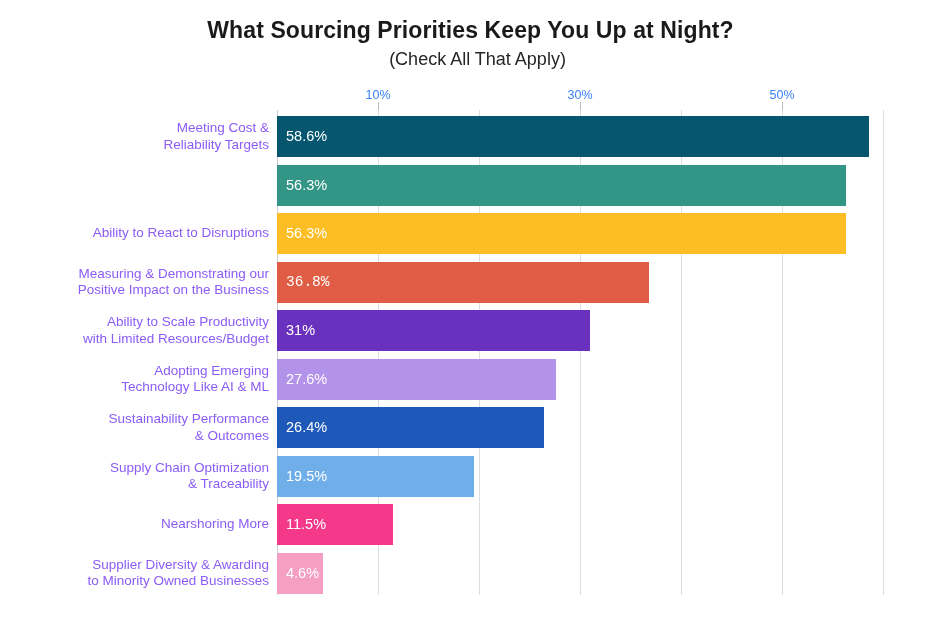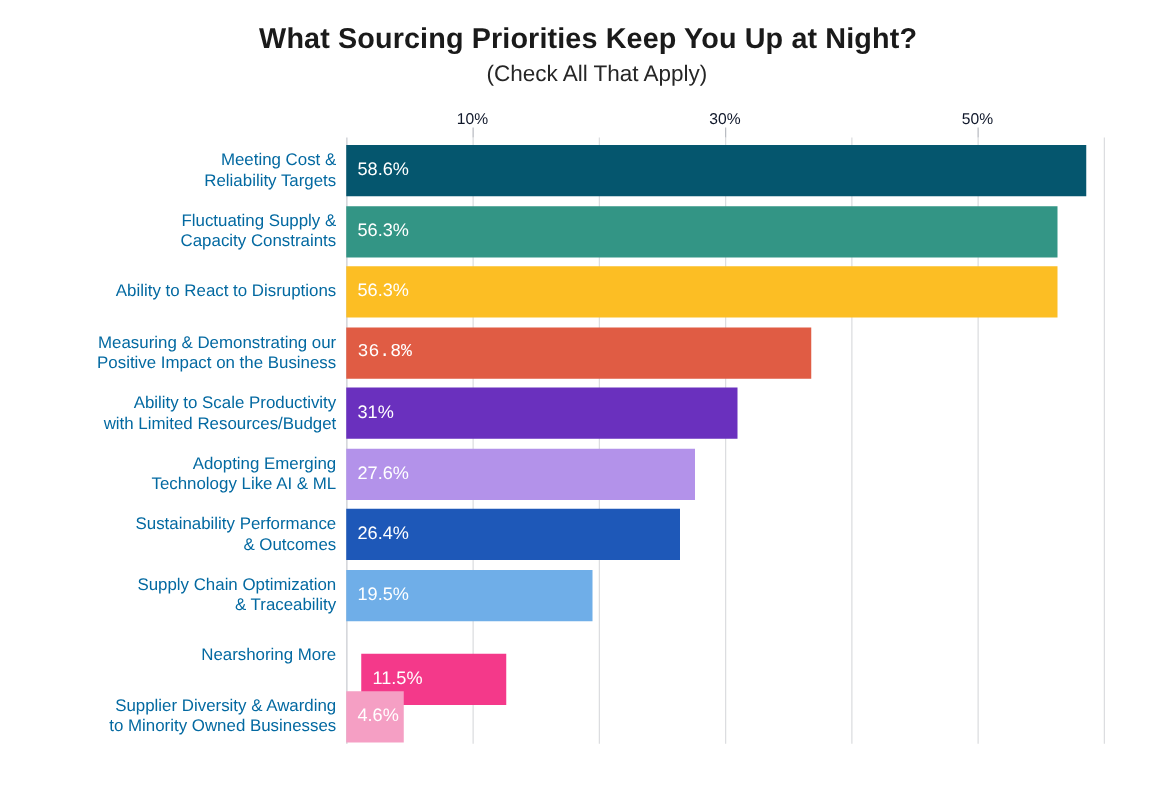"10%" .tick-label { color: #0f172a -> #3b82f6 }
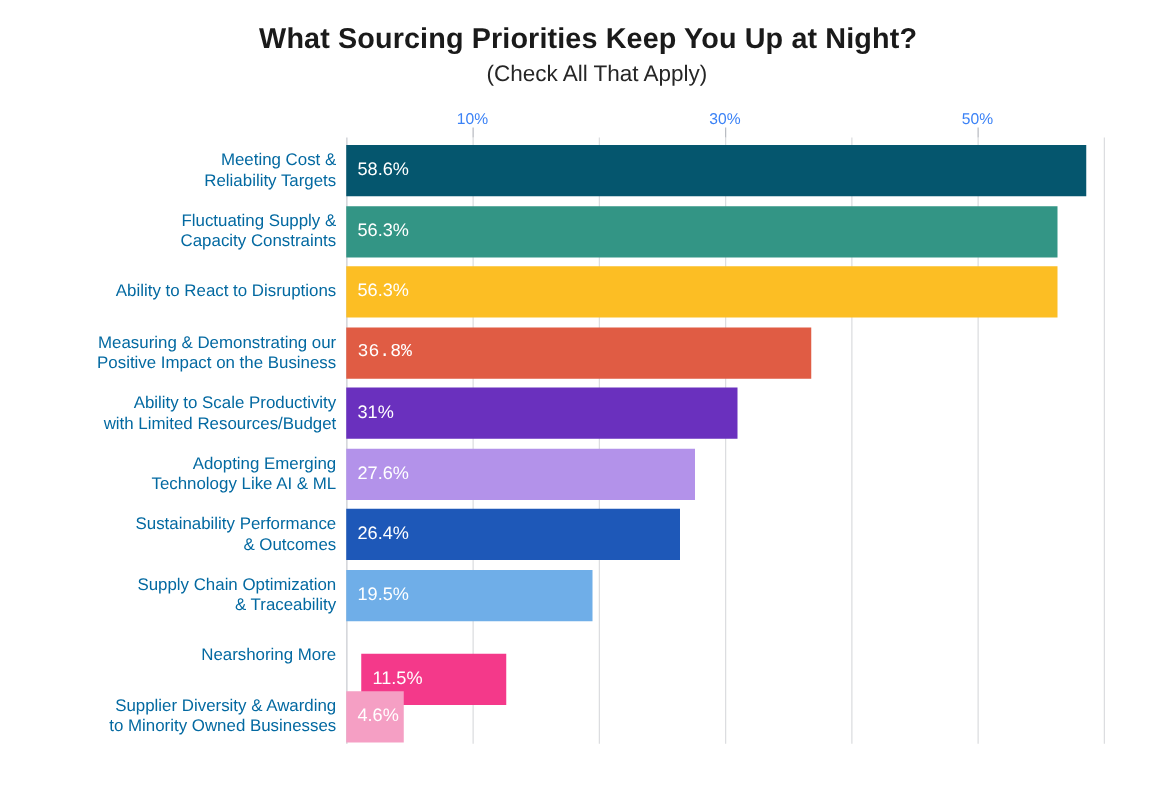"Meeting Cost &" .cat-label { color: #0369a1 -> #8b5cf6 }
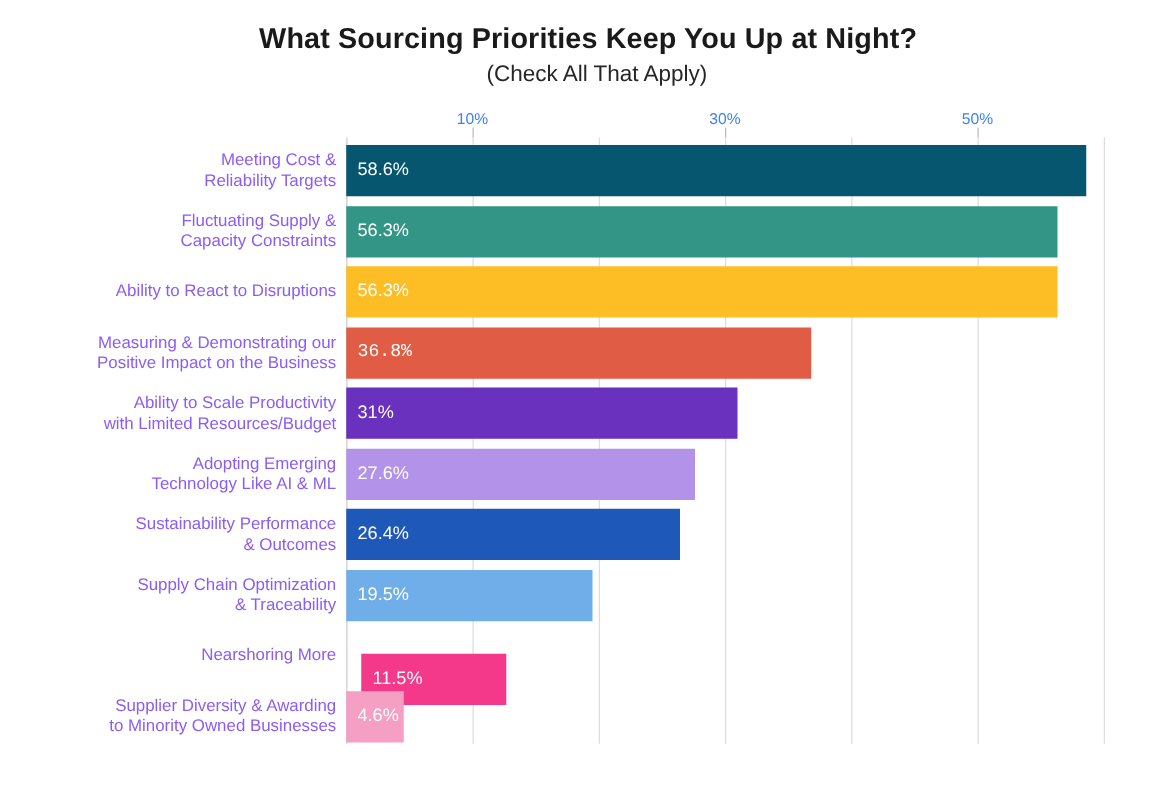"Fluctuating Supply &" div.cat-label { html: <div> <span>Fluctuating Supply &amp;</span> <span>Capacity Constraints</span> </div> -> none }
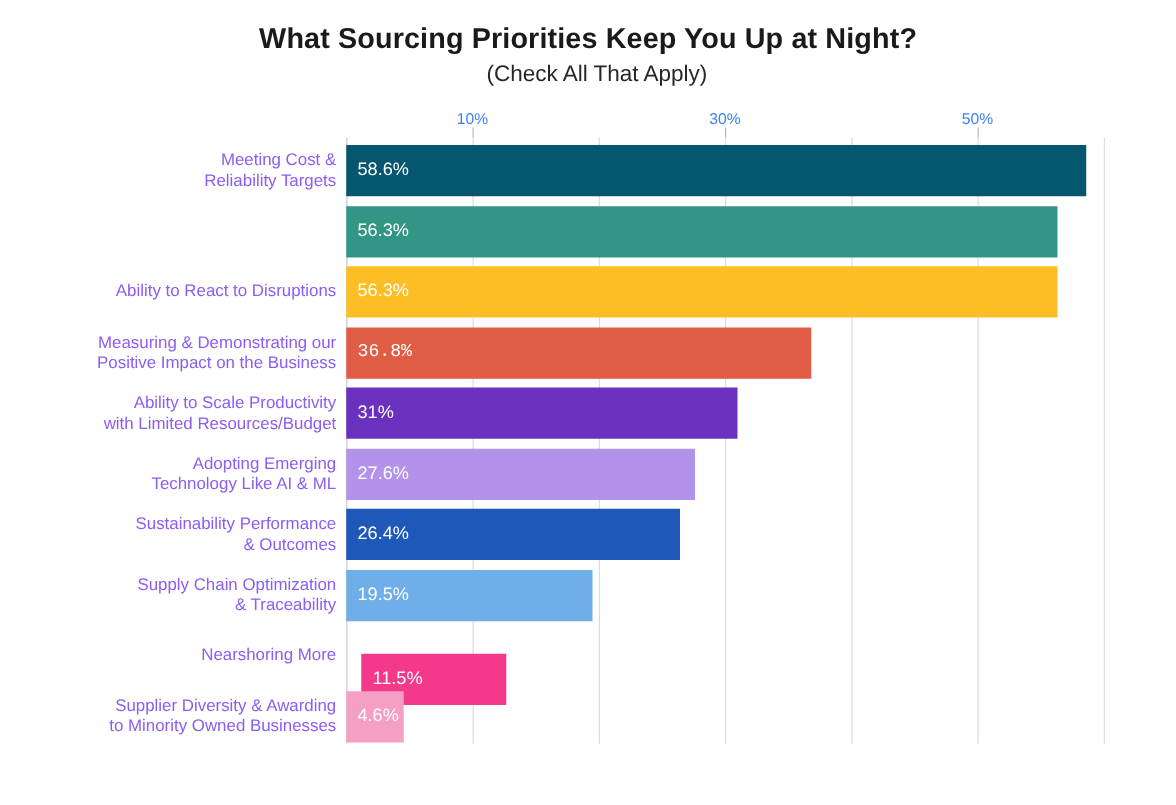"11.5%" div.row { margin-left: 12px -> none; top: 413px -> 394px }
